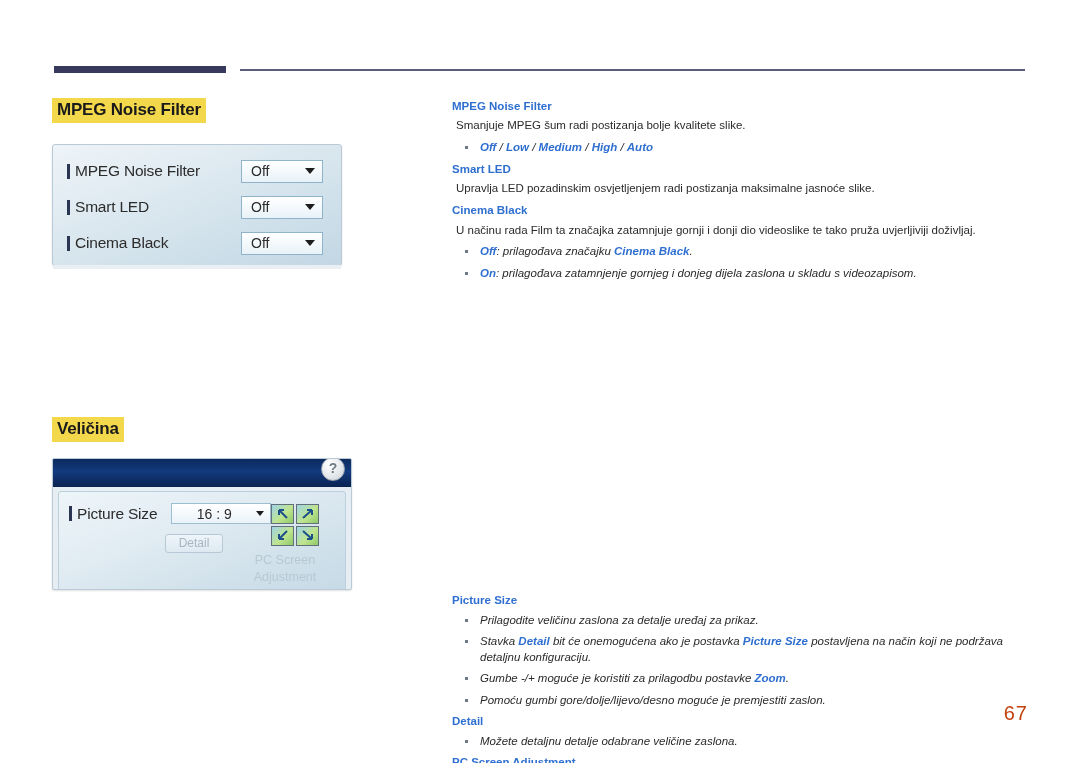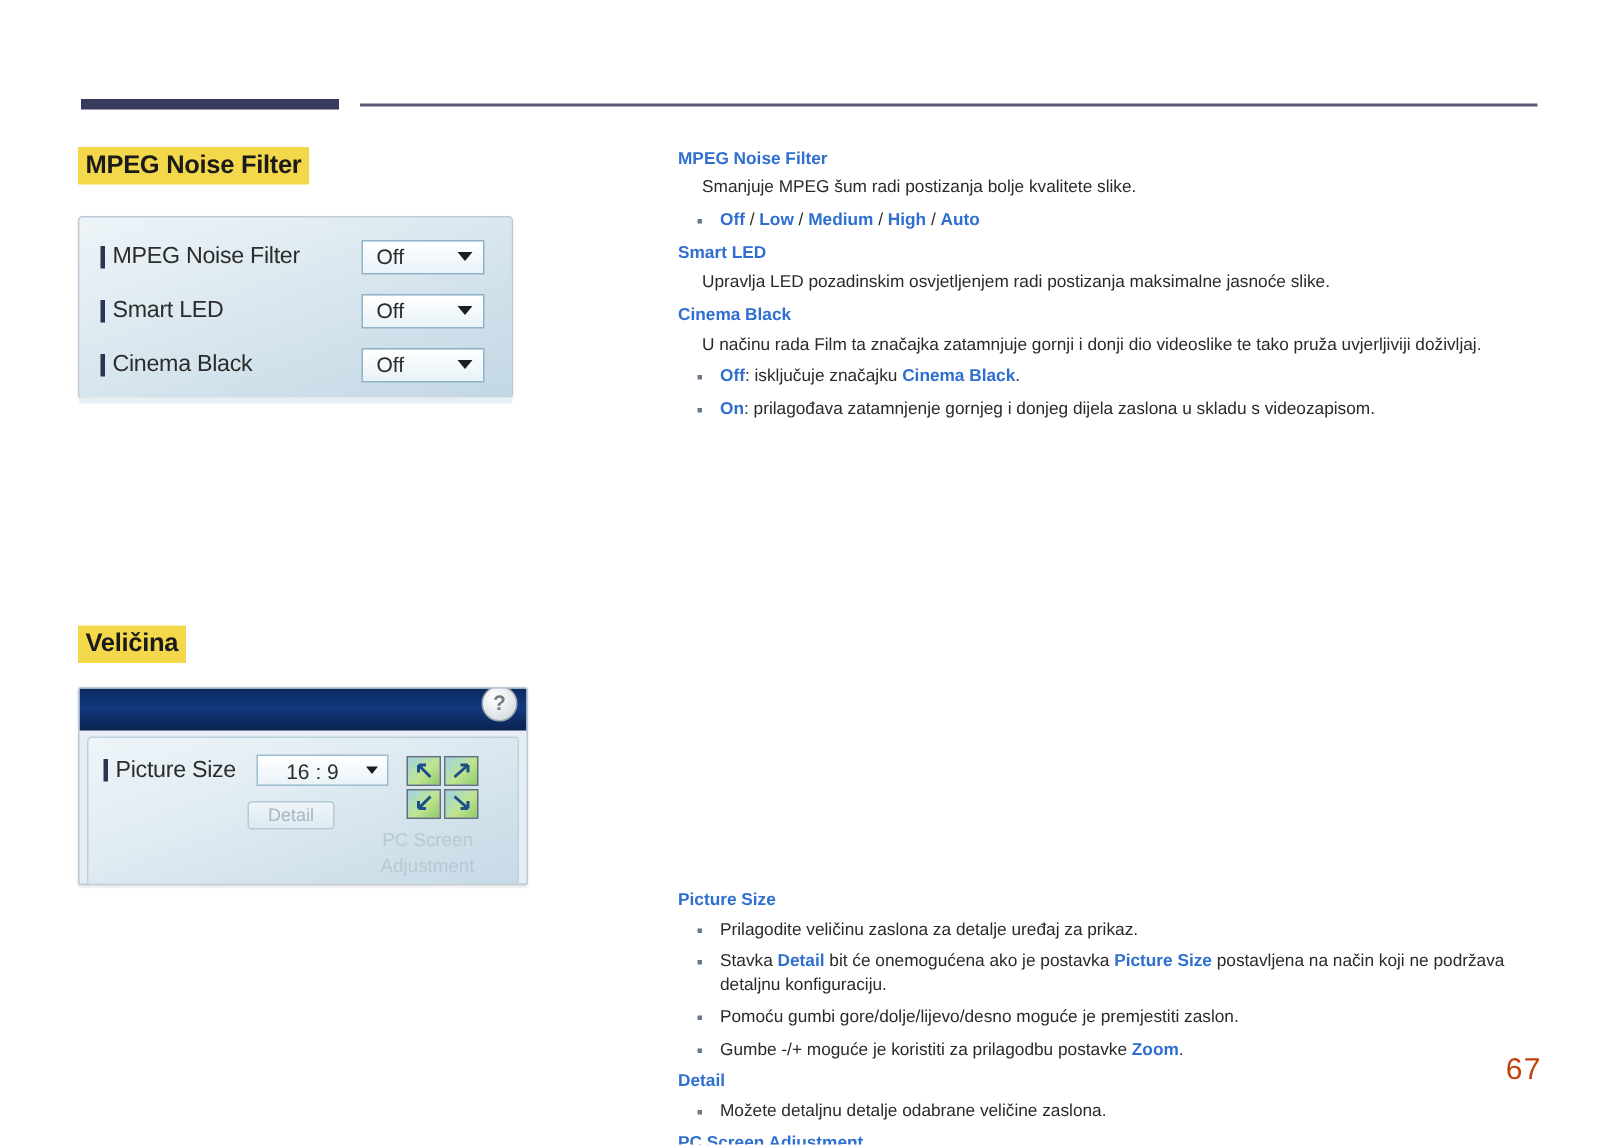"Smanjuje MPEG šum radi postizanja" .para { margin: 0 0 7px 16px -> 0 0 7px 4px }
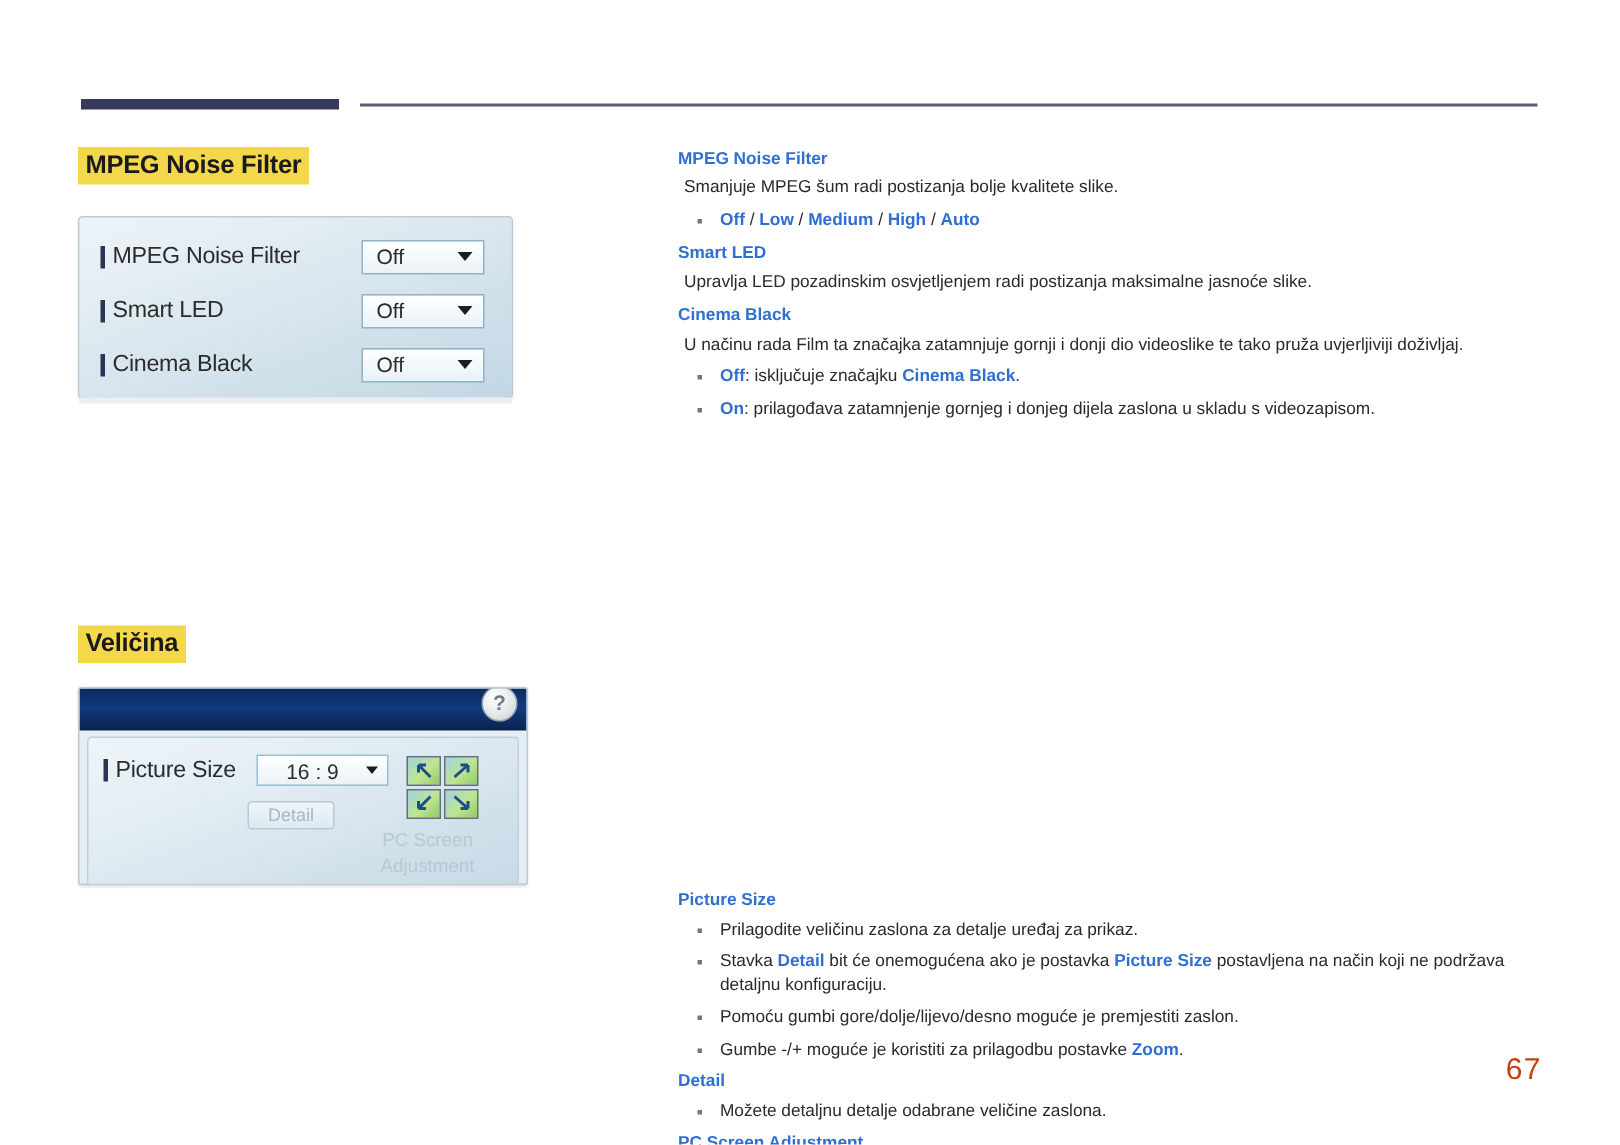"Off / Low / Medium" ul.bullets { font-style: none -> italic }
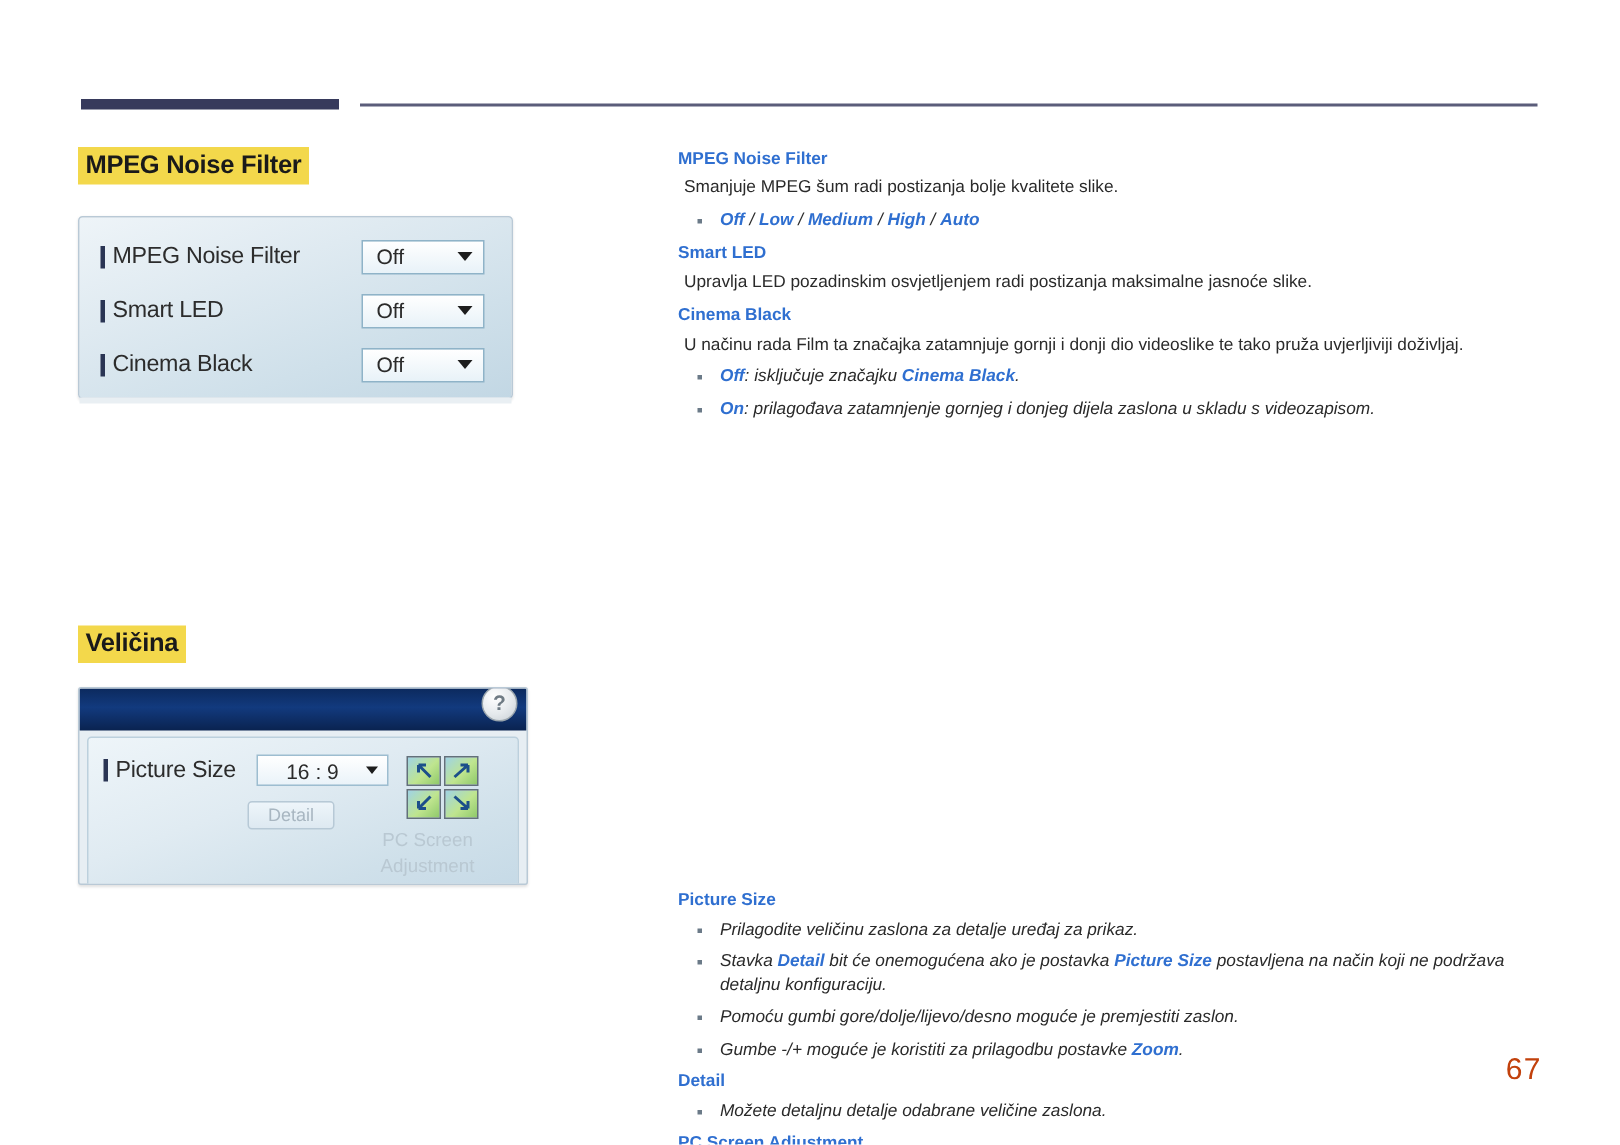": isključuje značajku" span { text: isključuje -> prilagođava }
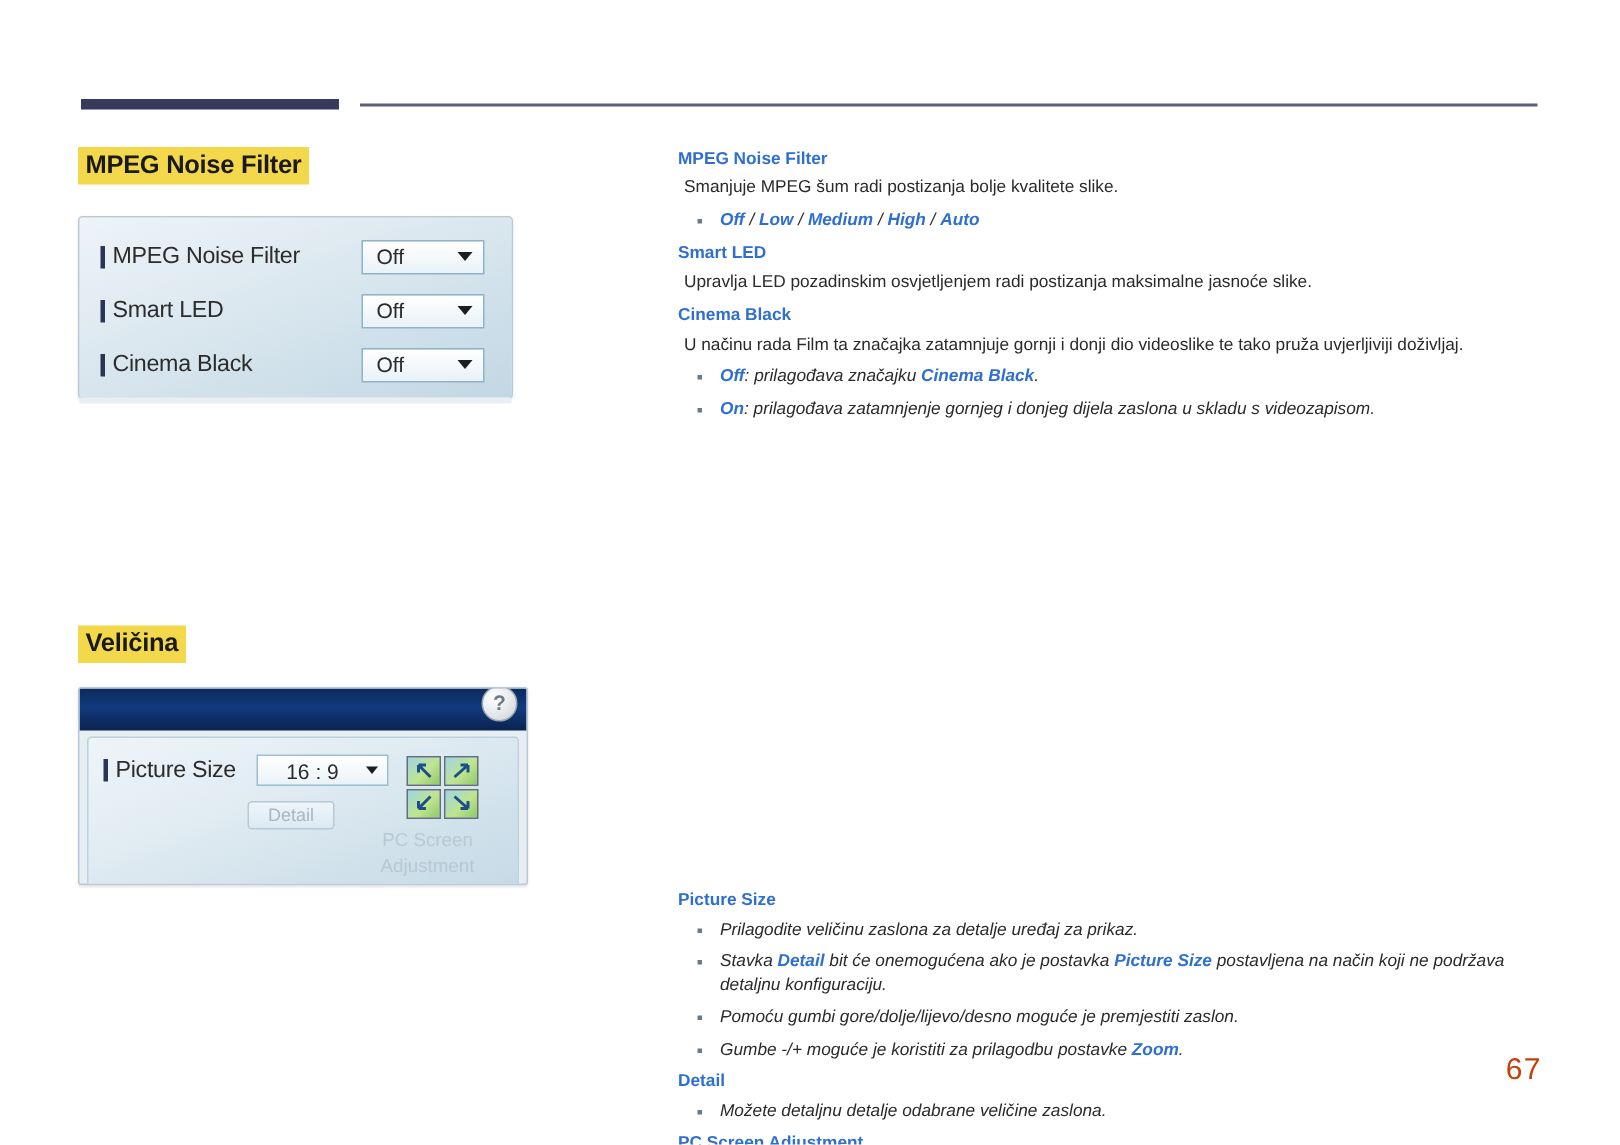"16 : 9" .size-select { width: 88px -> 100px }
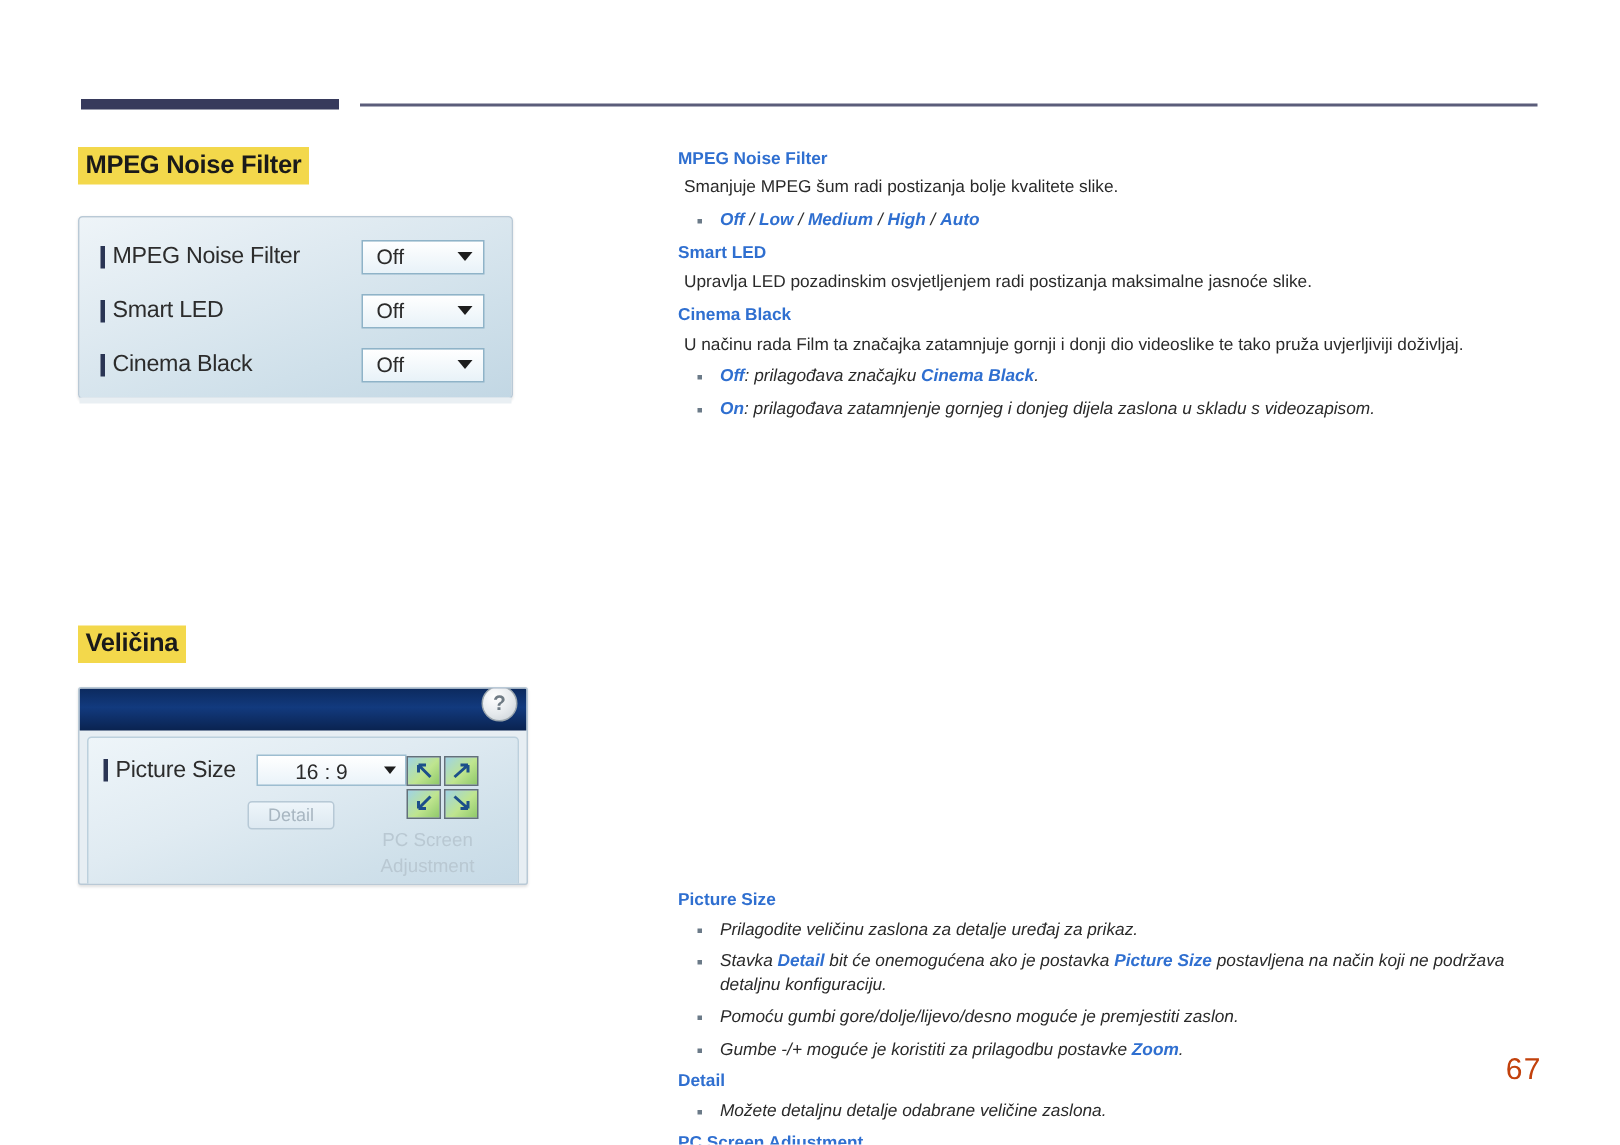"Pomoću gumbi gore/dolje/lijevo/desno" li { order: before "Gumbe -/+ moguće je koristiti" -> after "Gumbe -/+ moguće je koristiti" }
